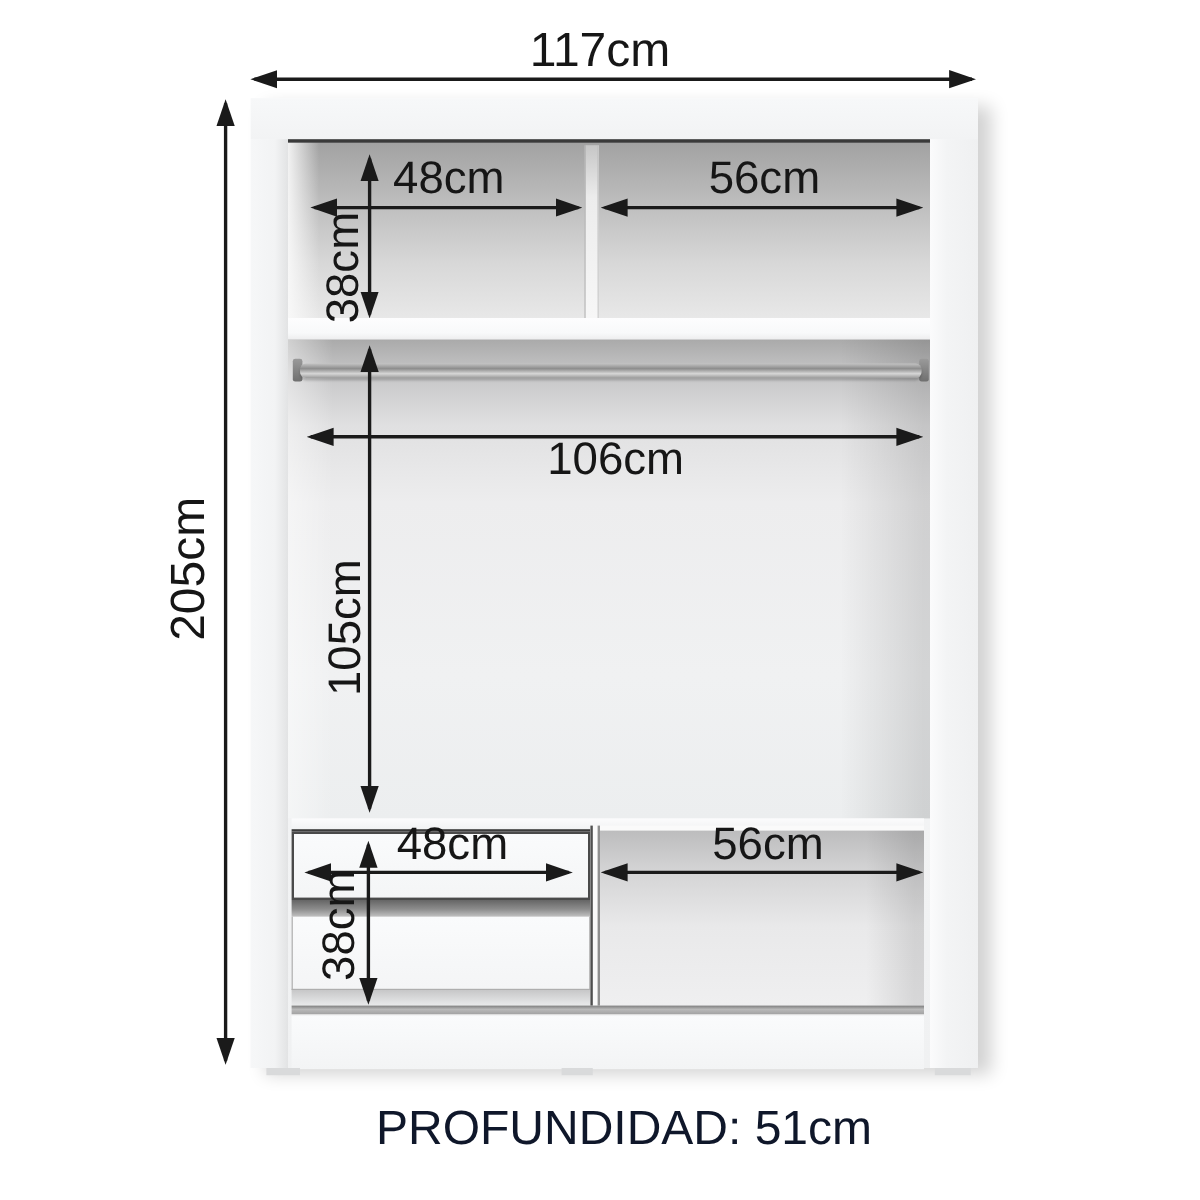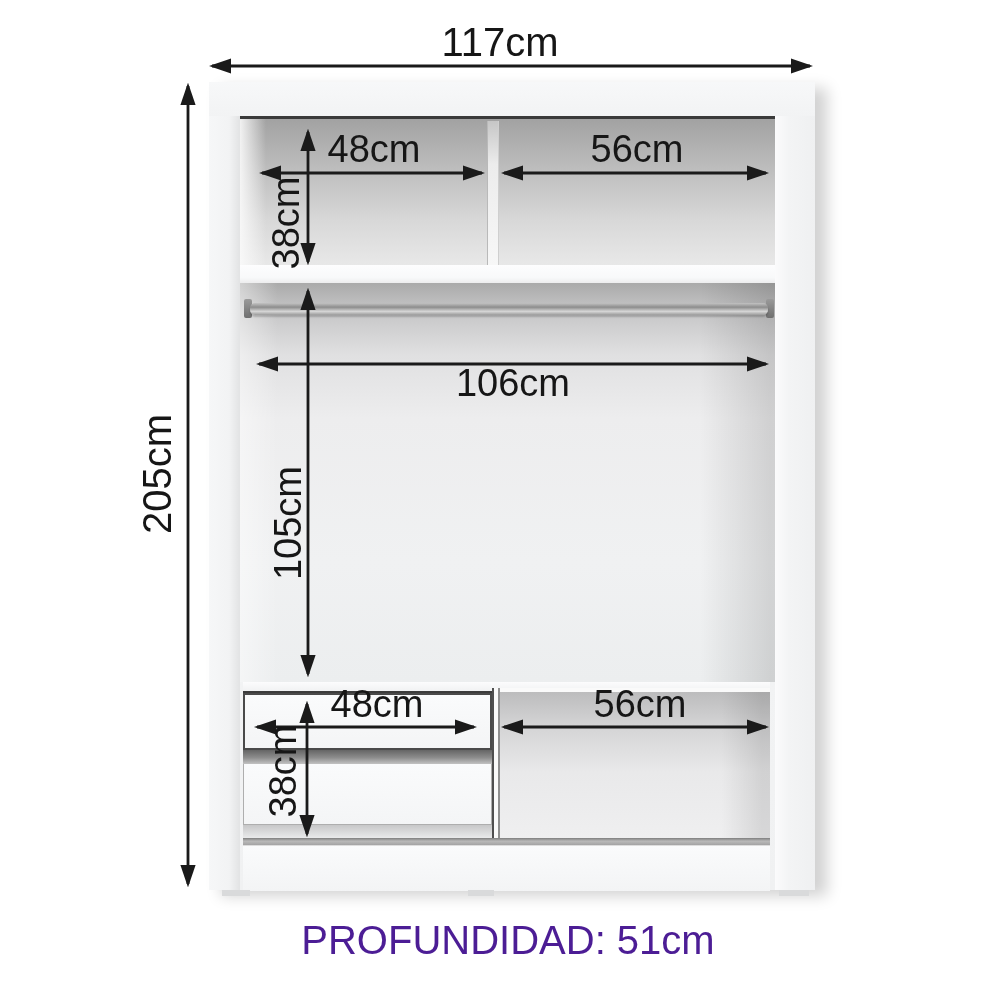"PROFUNDIDAD: 51cm" .depth-label { color: #4c1d95 -> #0f172a; margin-left: none -> 12px }
